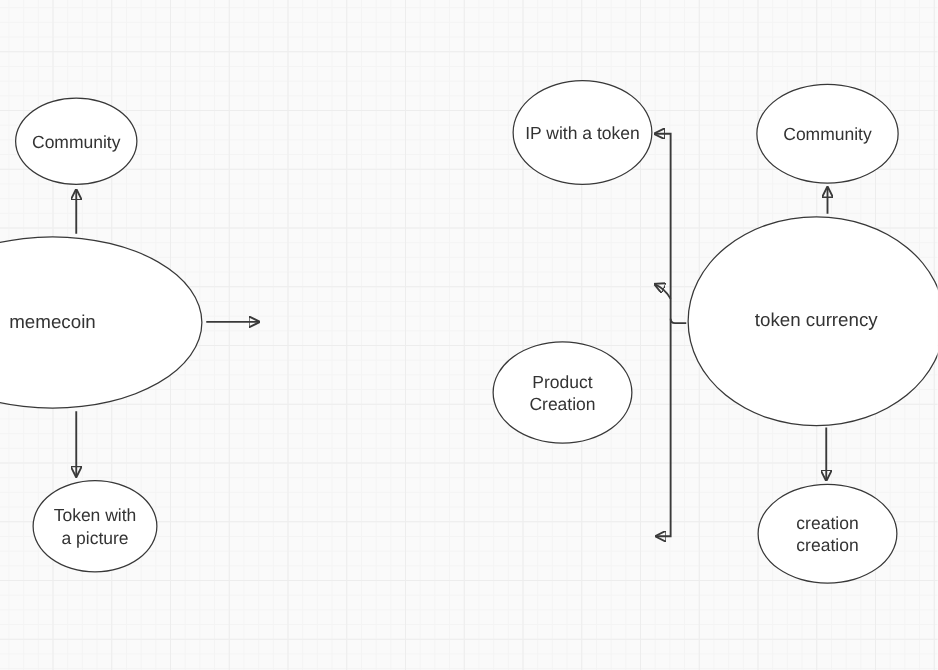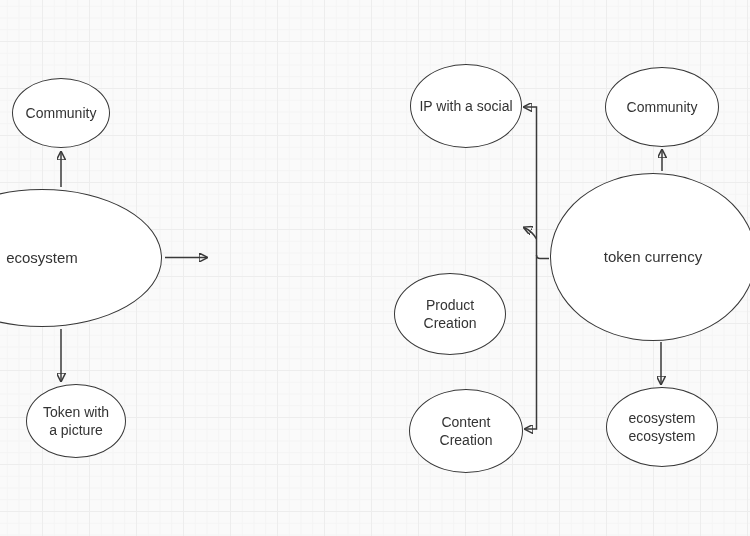"IP with a social" span { text: social -> token }
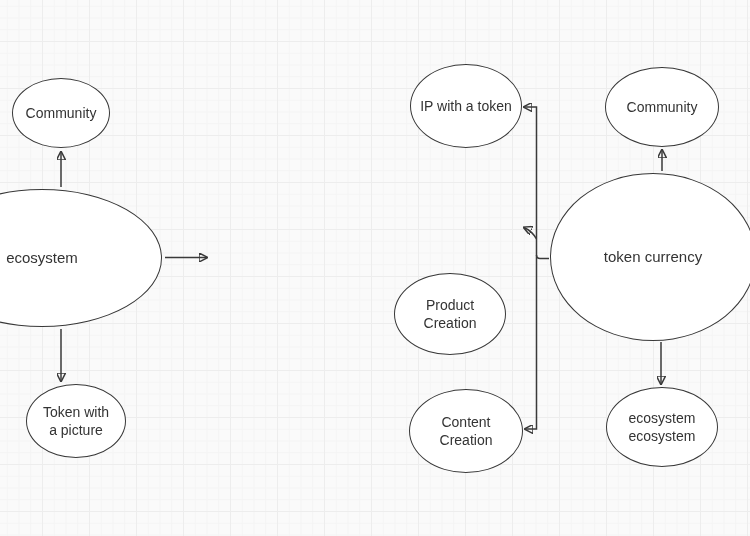"ecosystem" span { text: ecosystem -> memecoin }
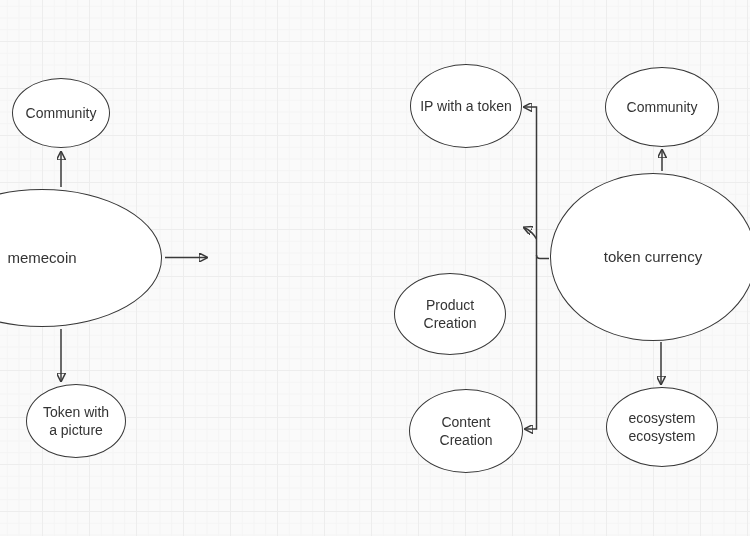"Content Creation" div.node { html: <div> <span>Content Creation</span> </div> -> none }
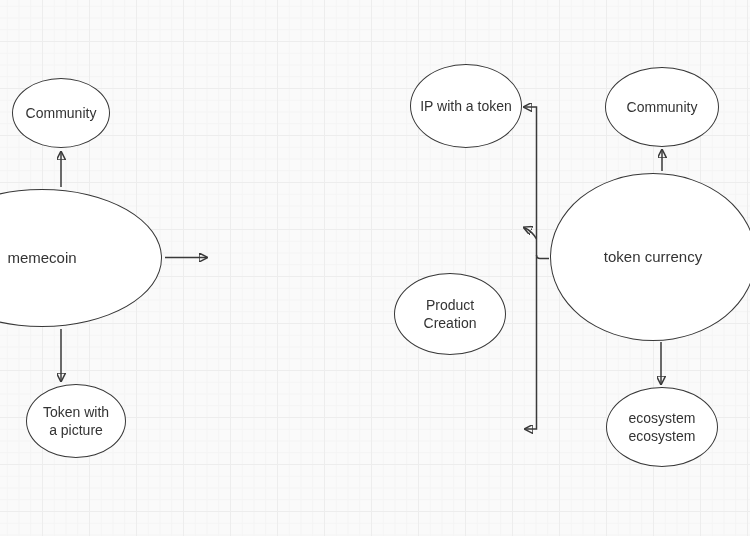"ecosystem ecosystem" span { text: ecosystem ecosystem -> creation creation }
